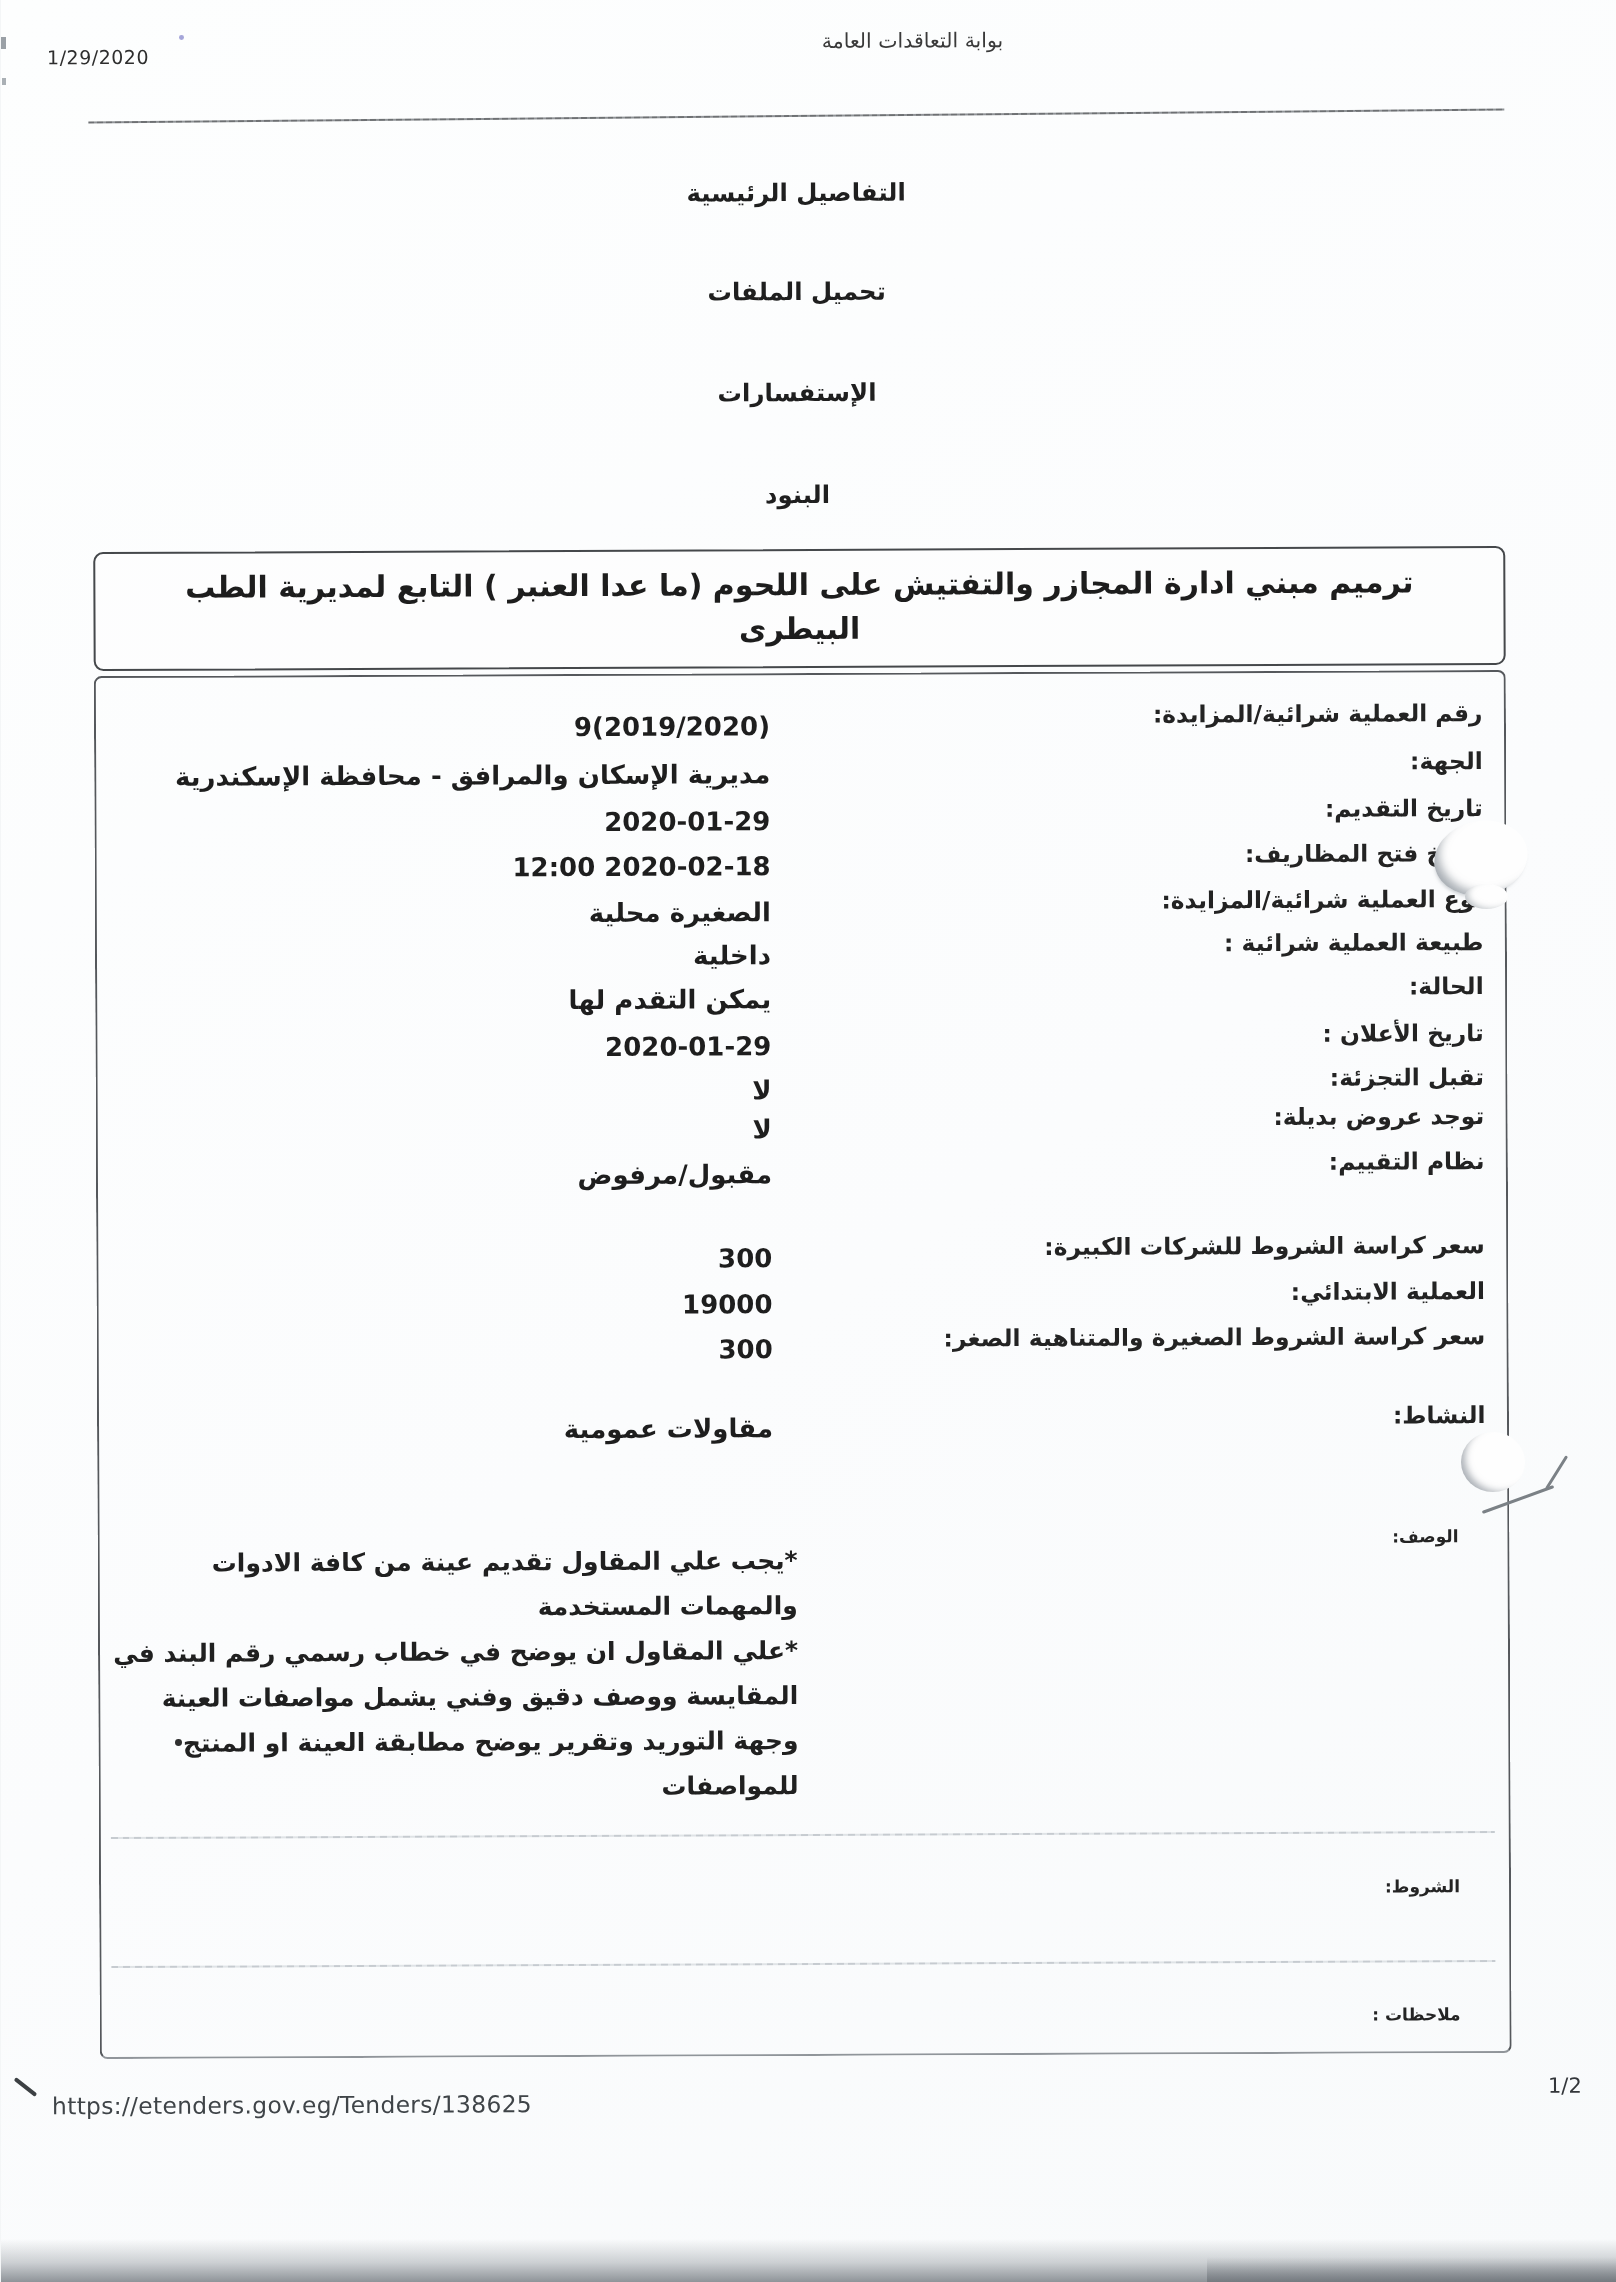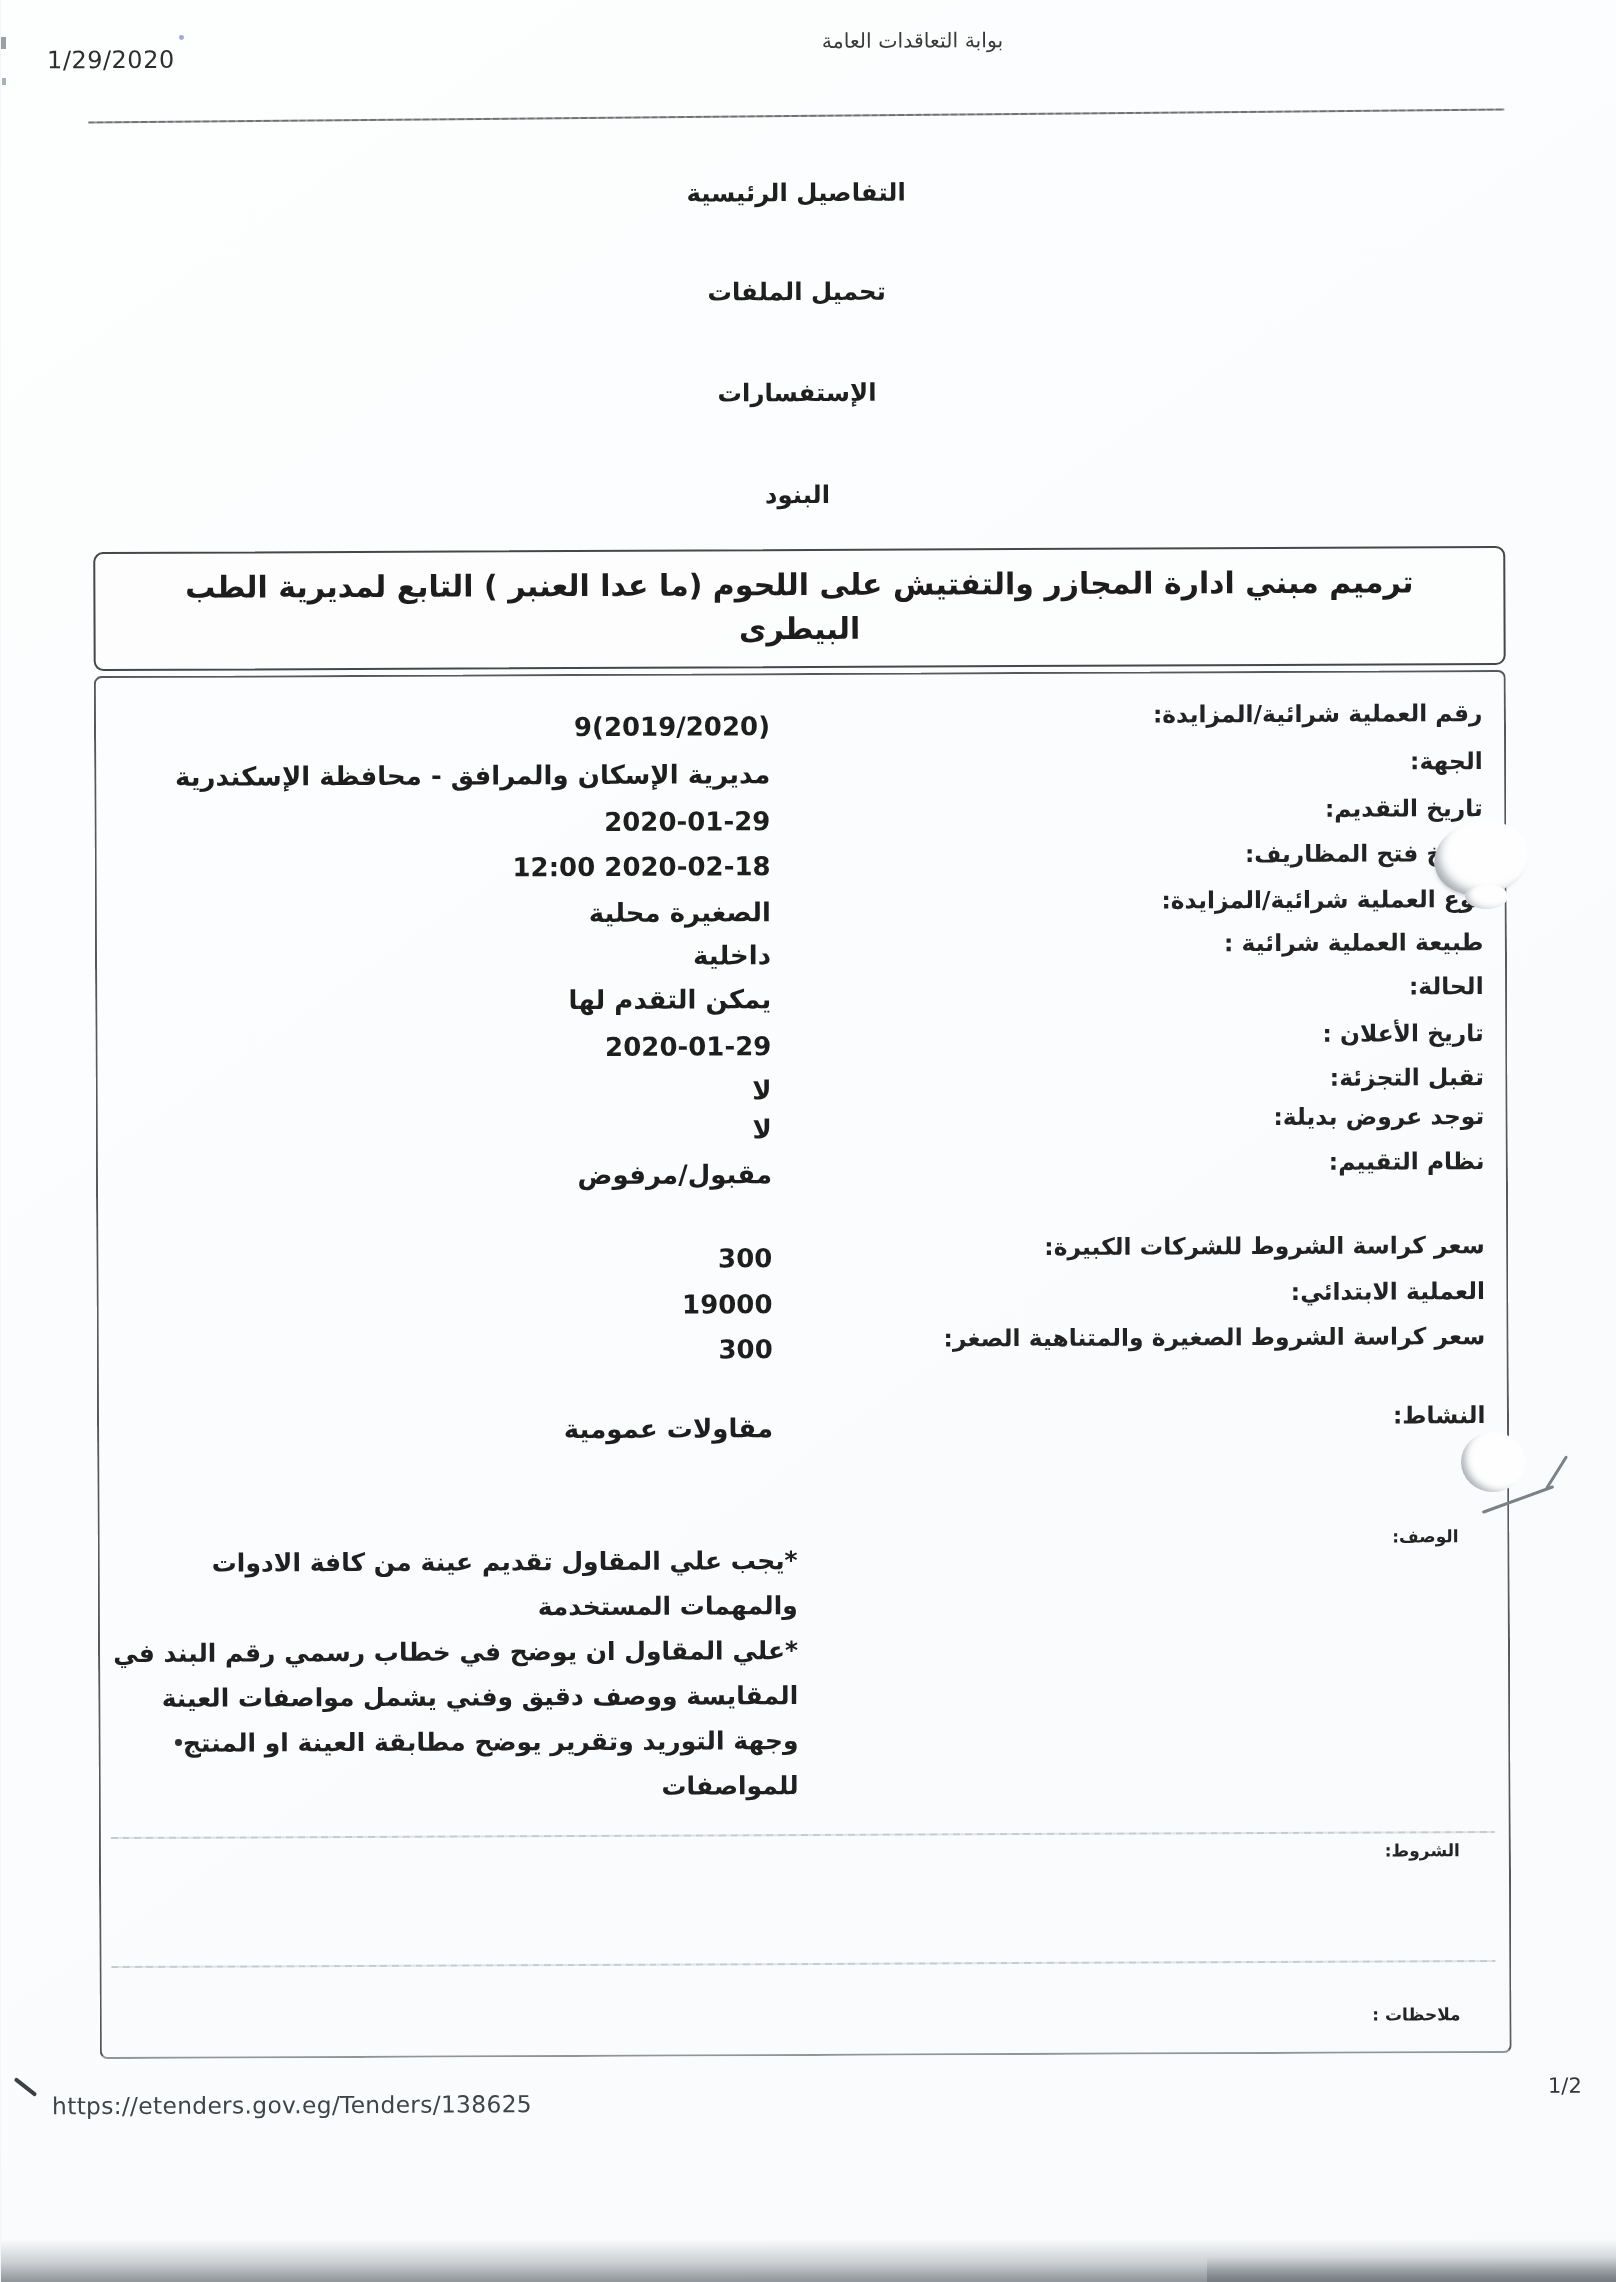"1/29/2020" .print-date { font-size: 24px -> 19px }
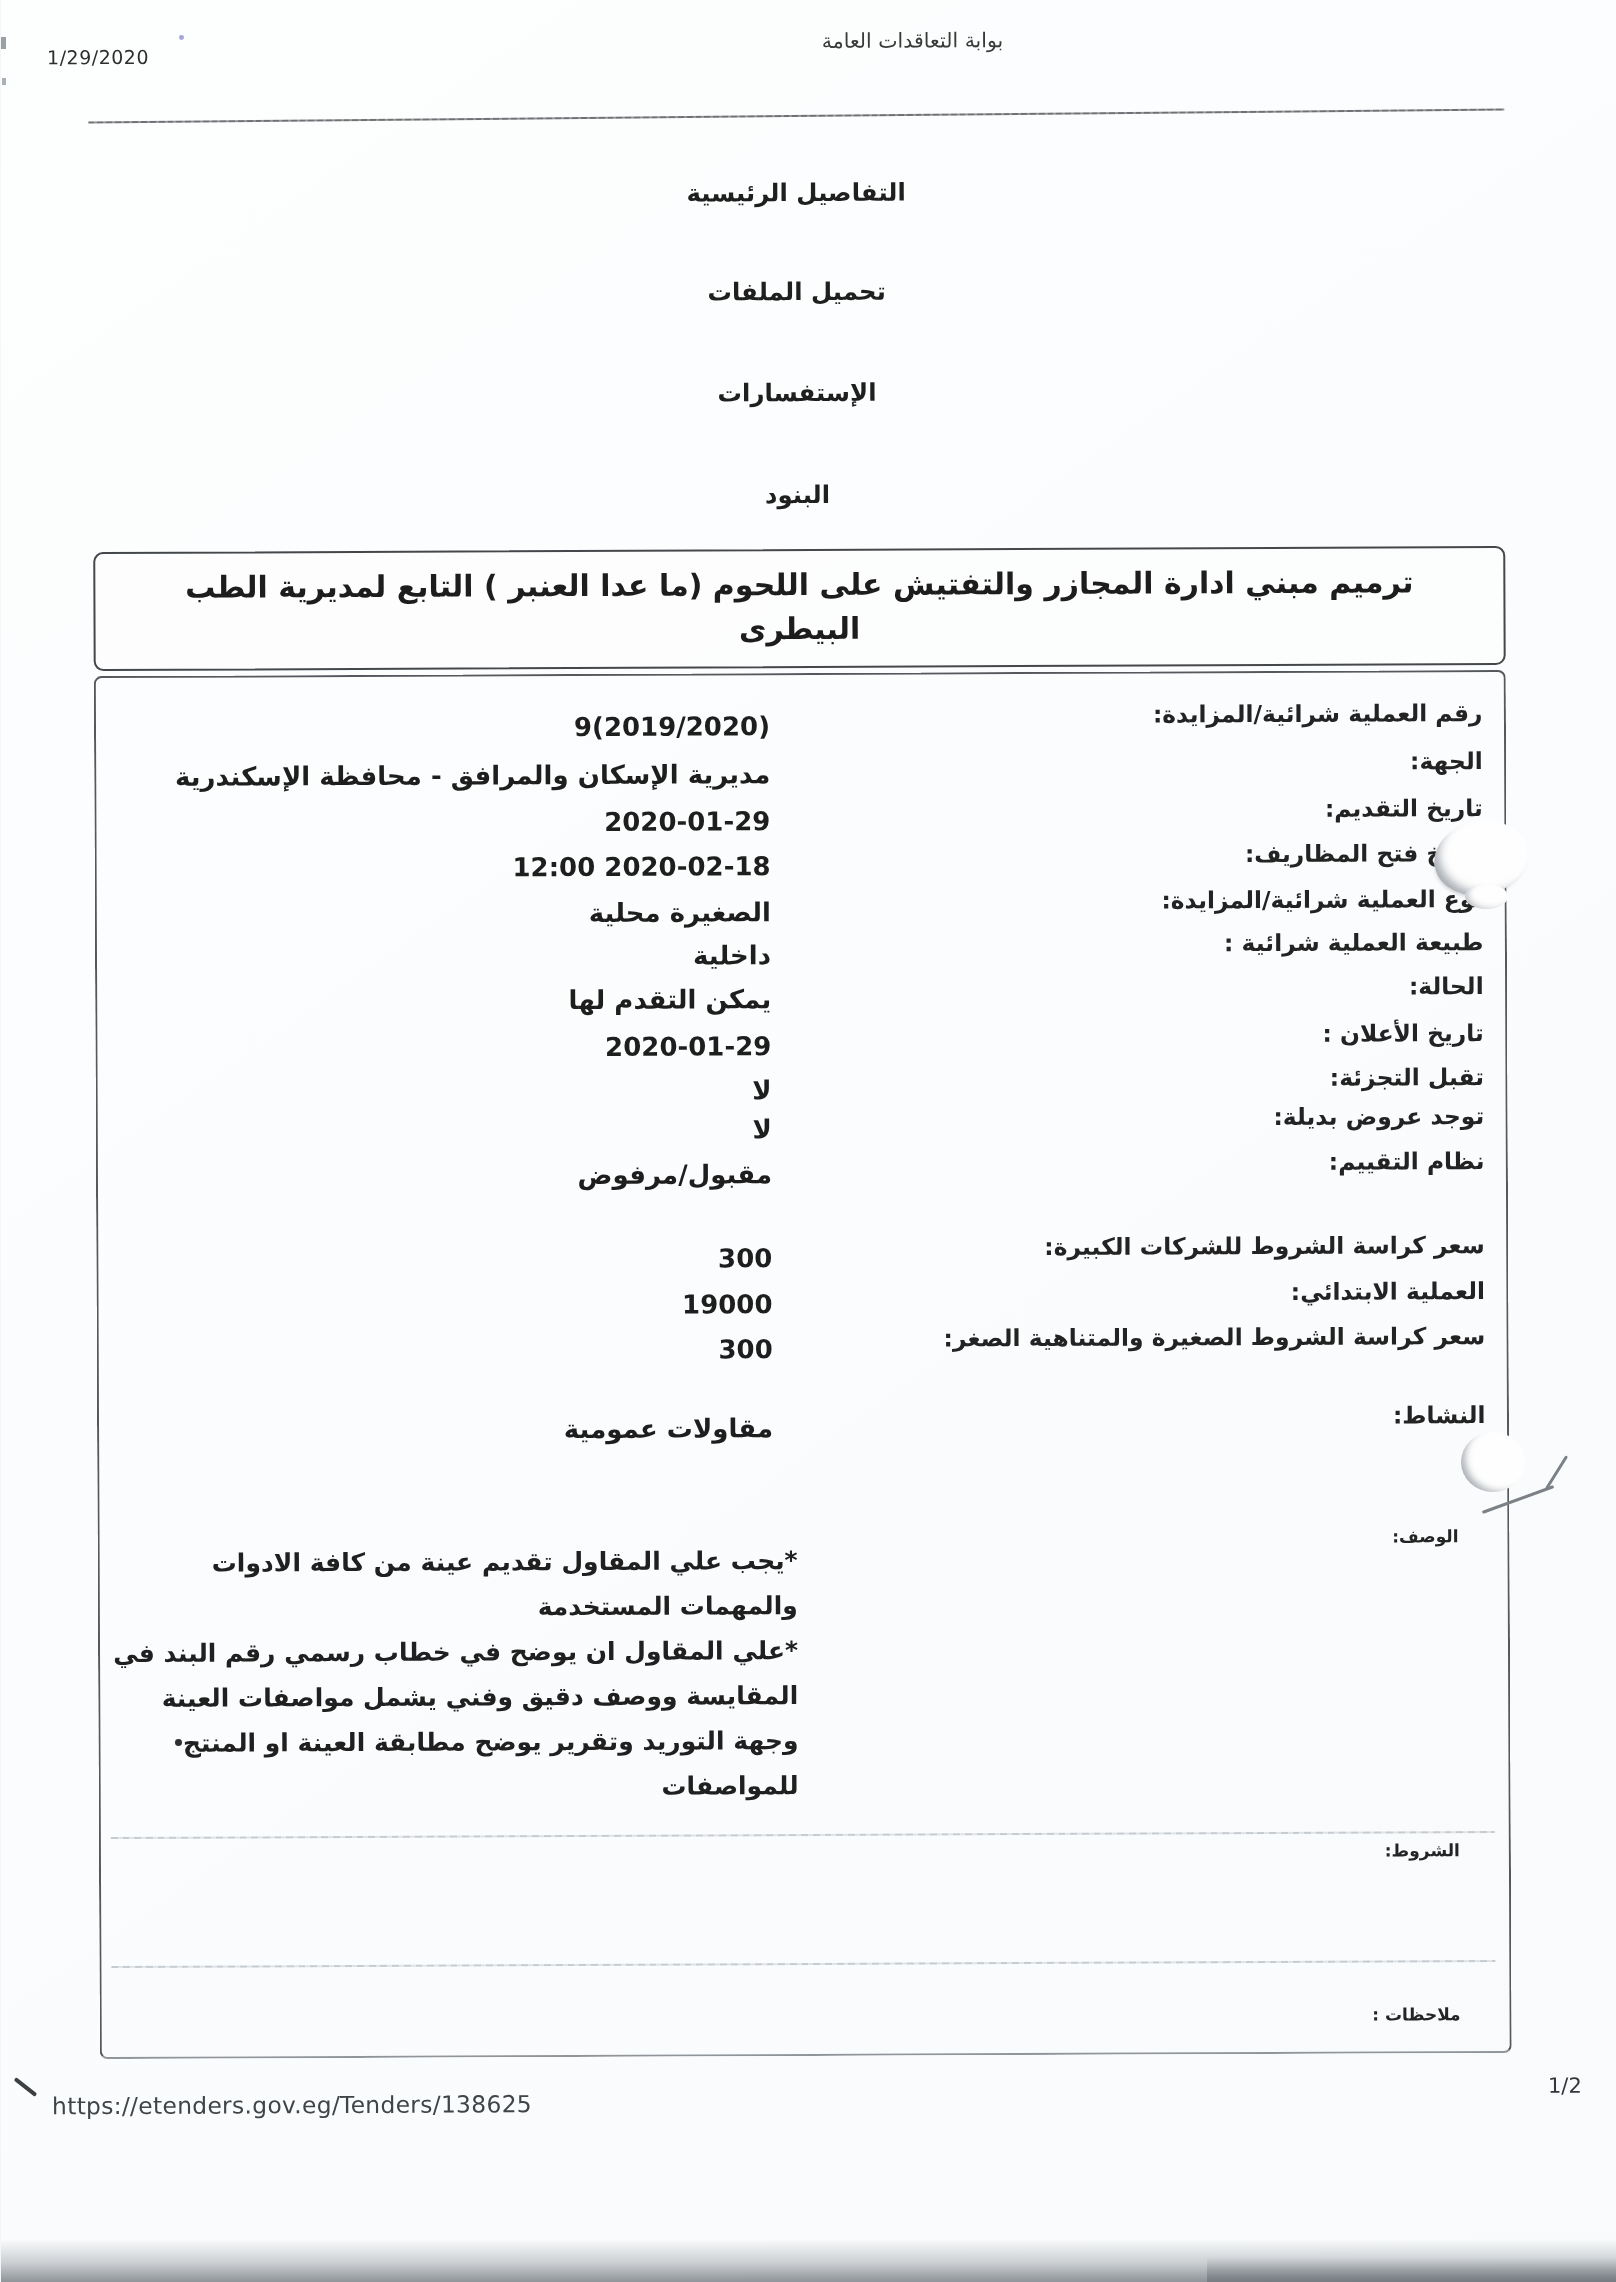"الشروط:" div.section-label { top: 1168px -> 1204px }
